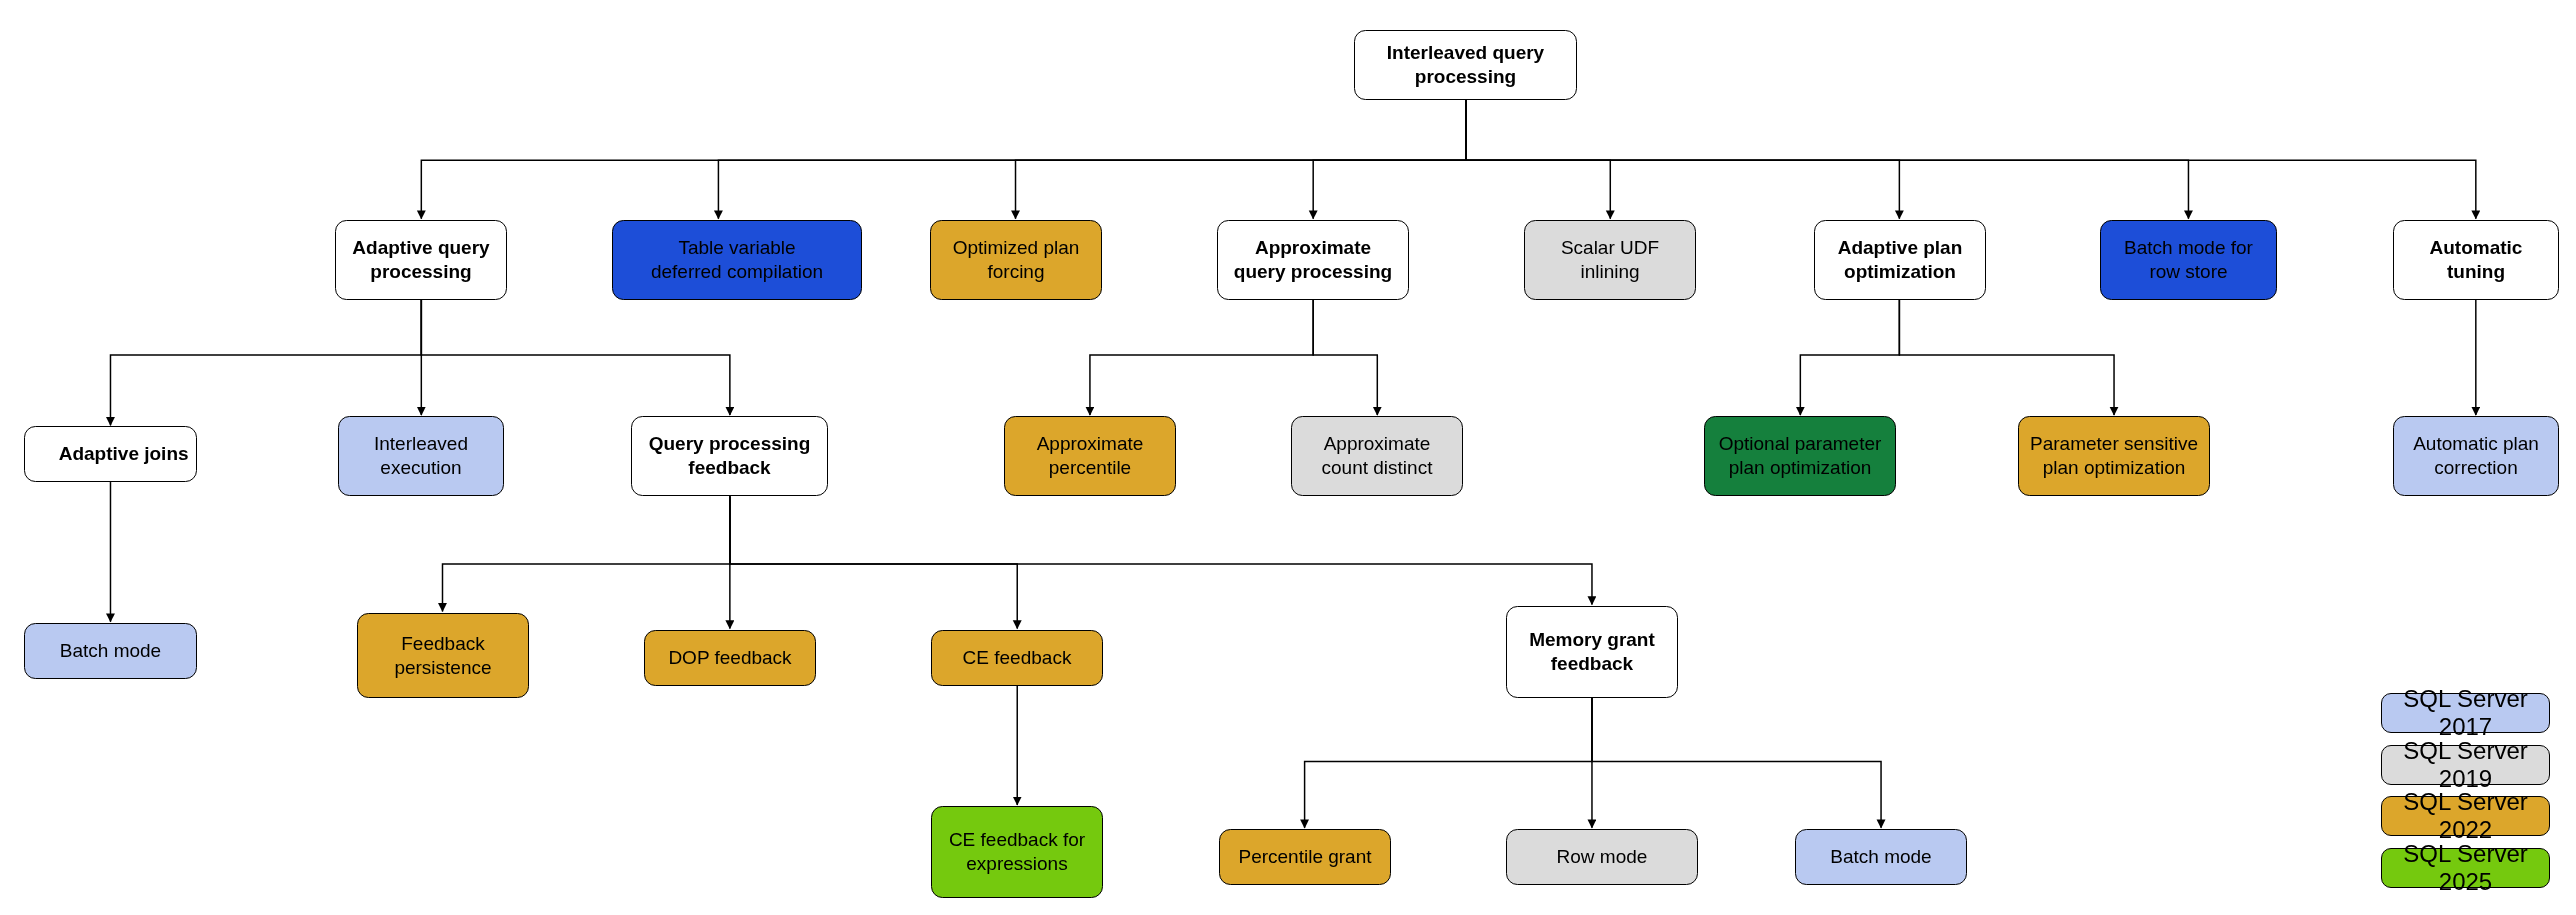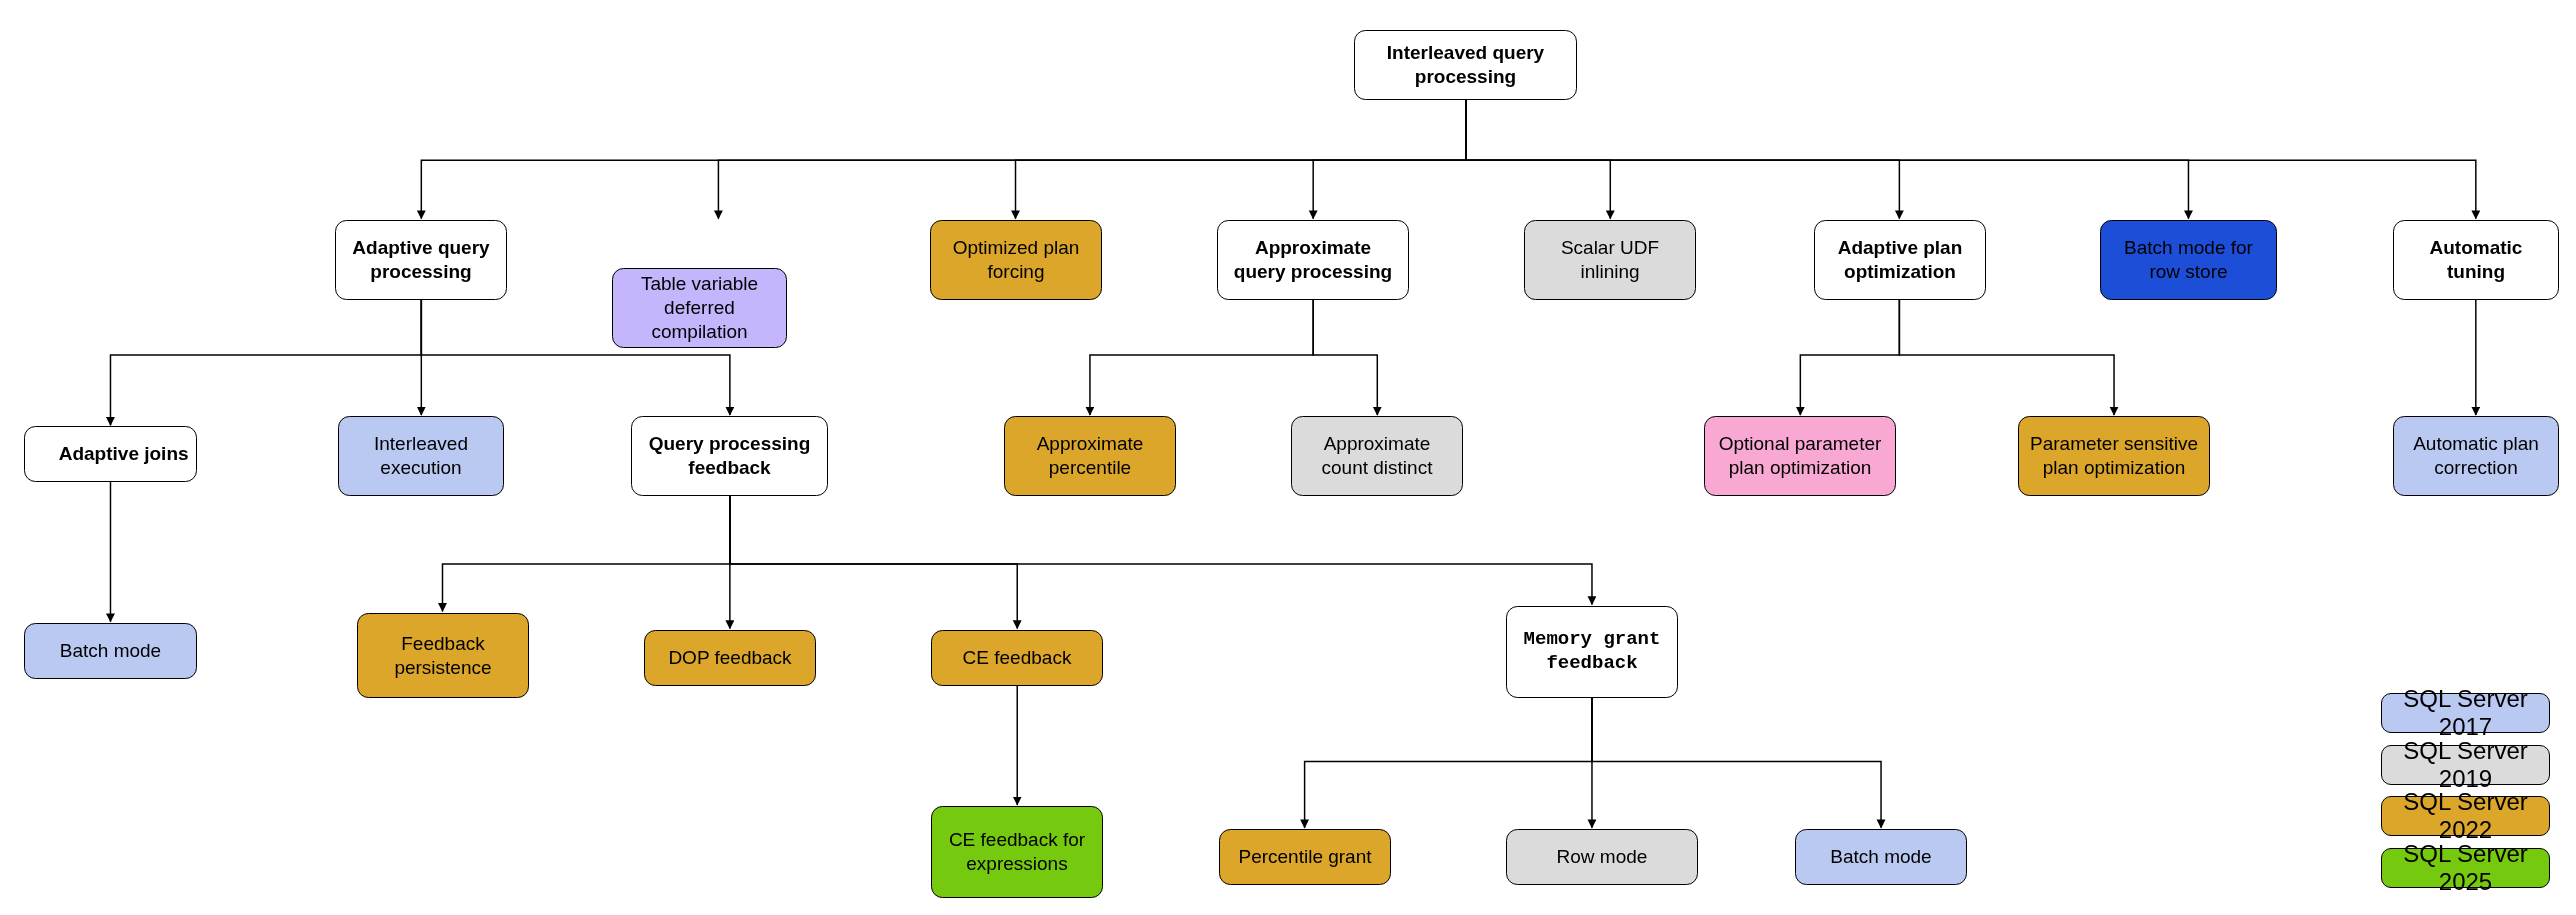"Table variable" div.node { background: #c4b5fd -> #1d4ed8; margin-top: 48px -> none; width: 175px -> 250px }
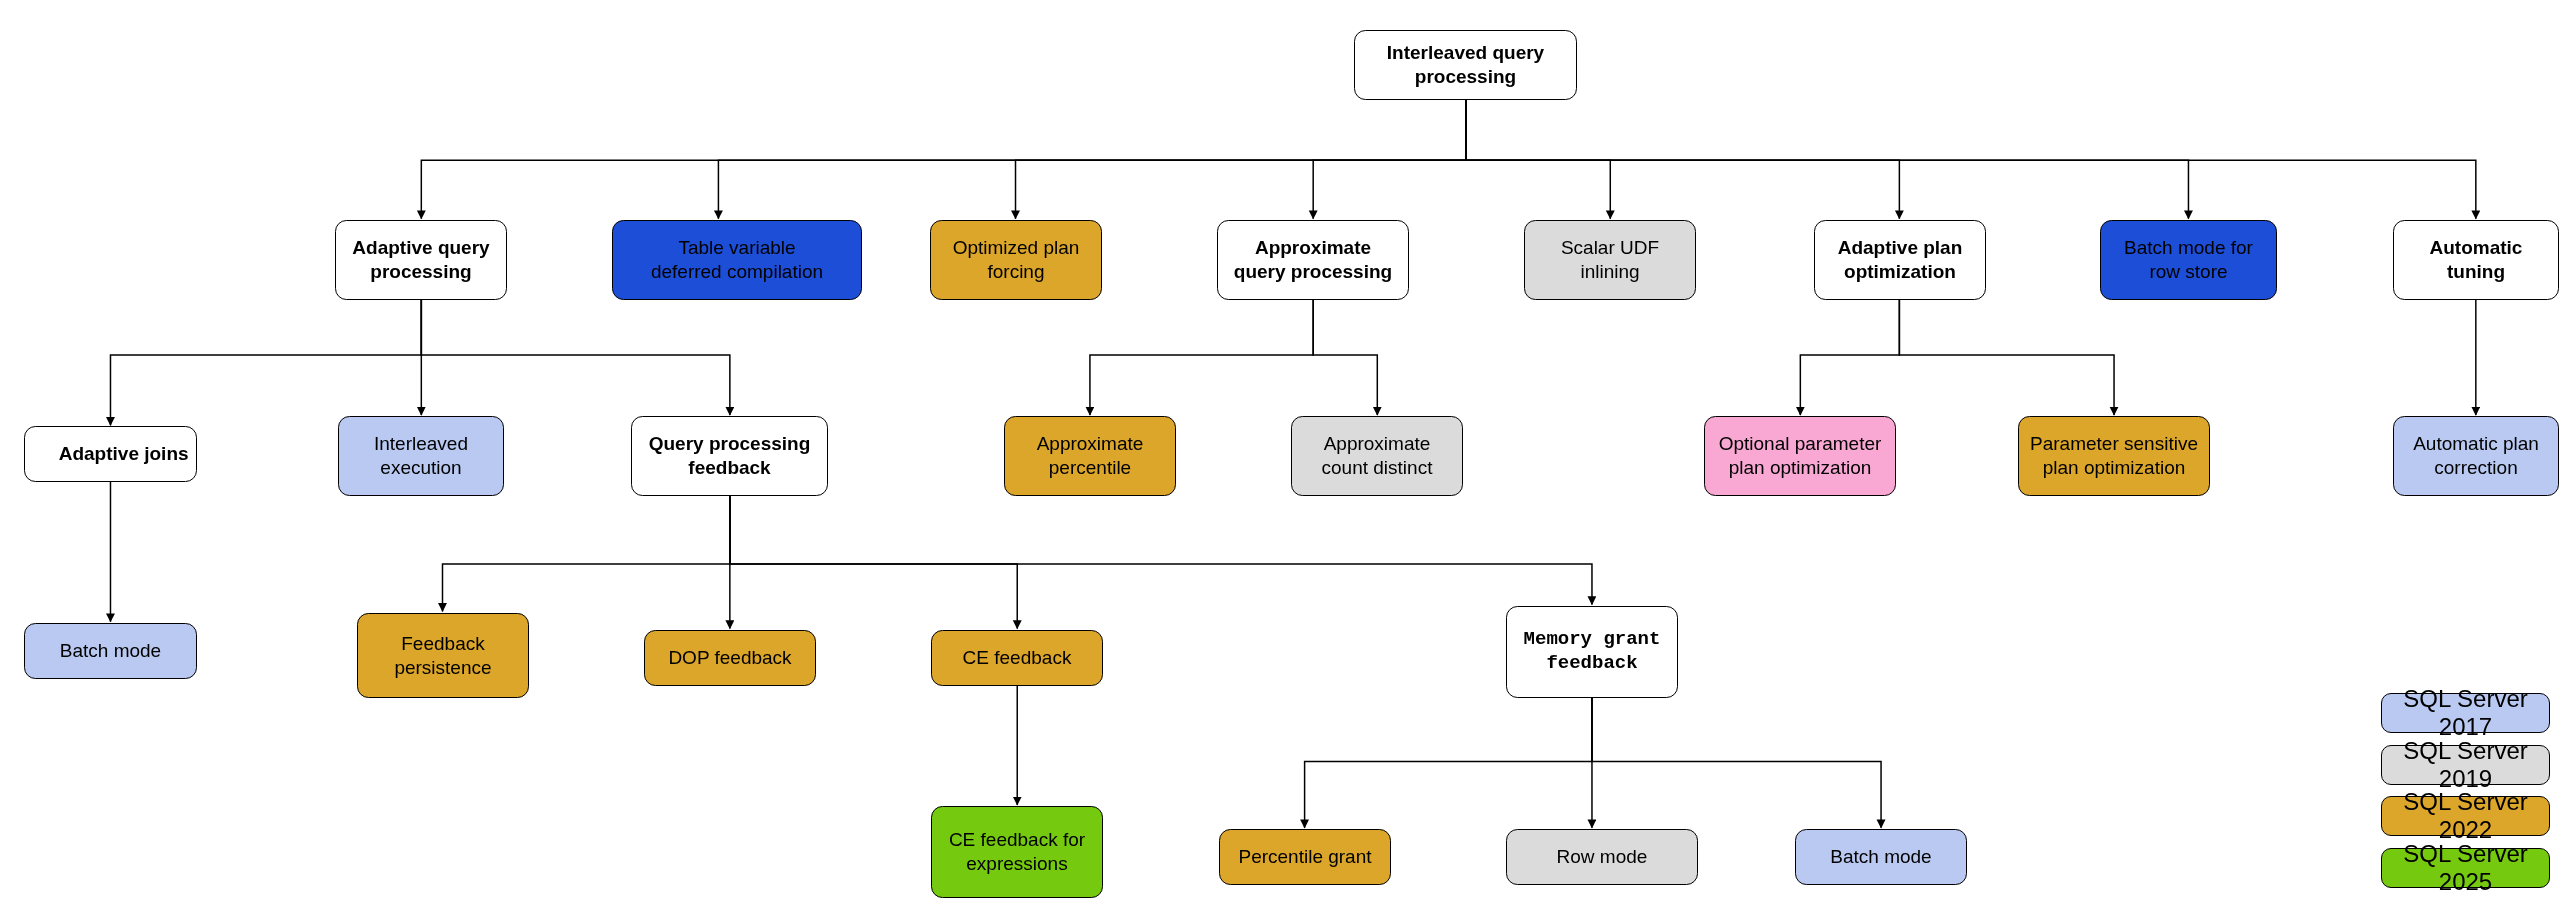"Optional parameter" div.node { background: #f9a8d4 -> #15803d }
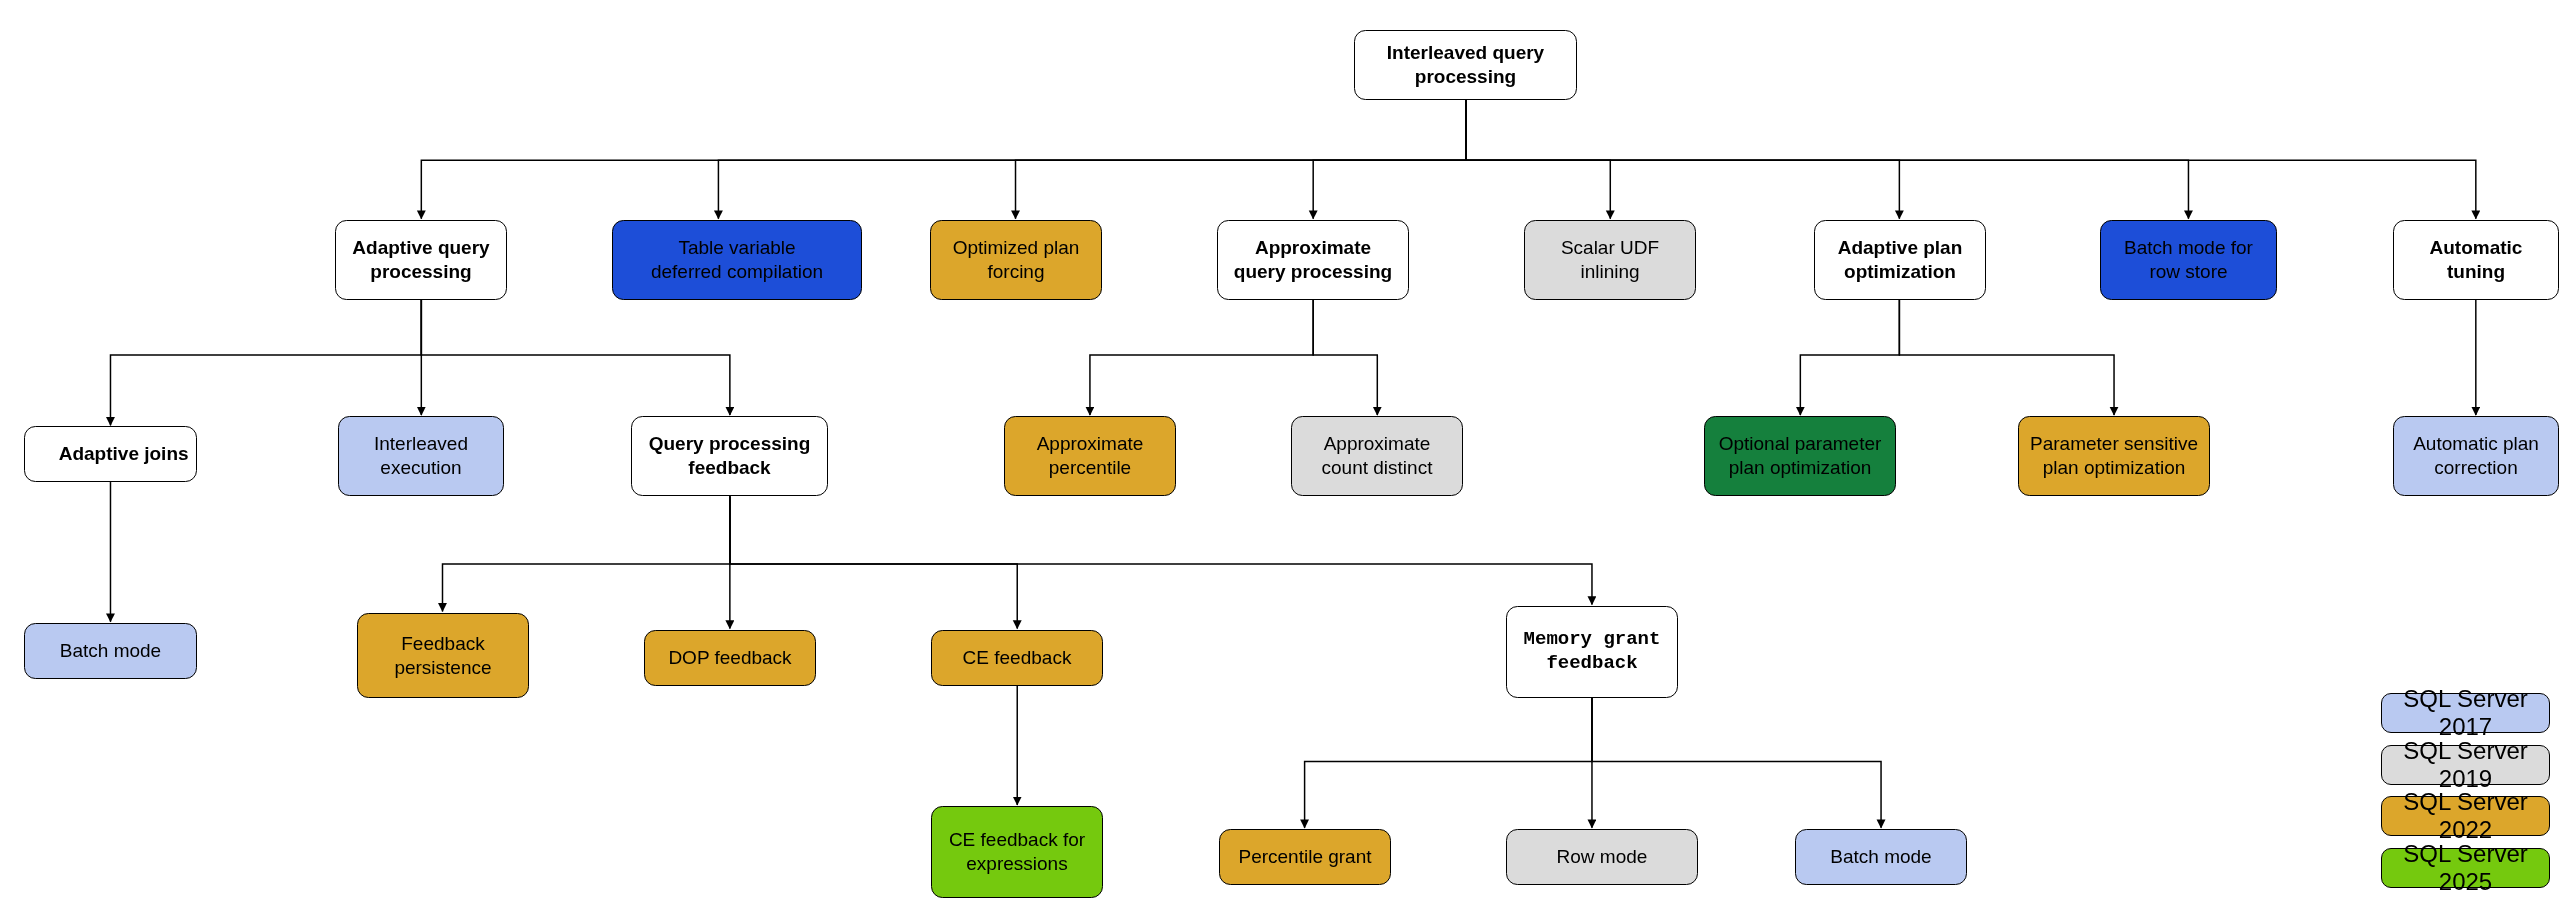"Memory grant" div.node { font-family: Liberation Mono, monospace -> none }
